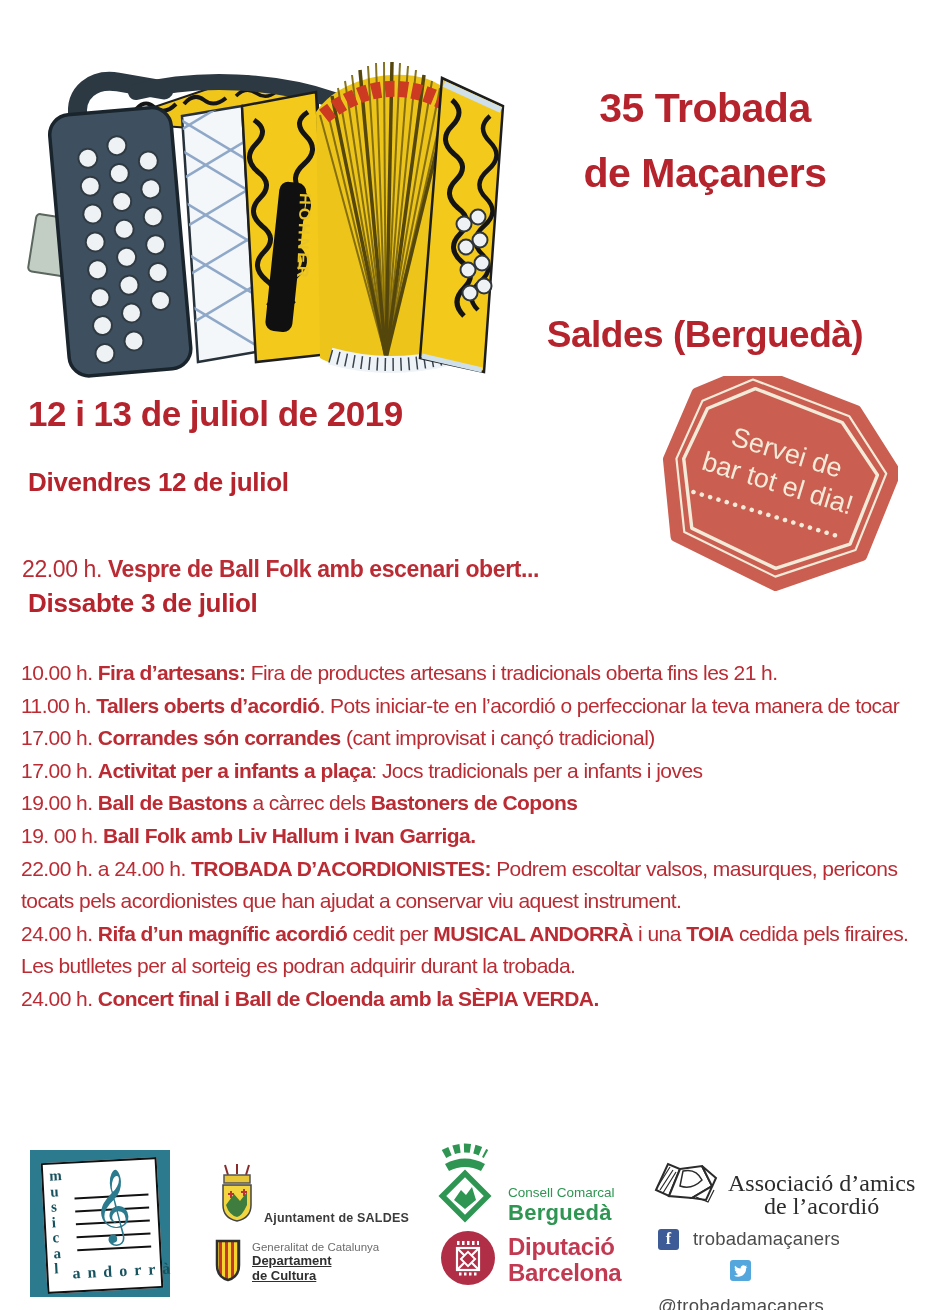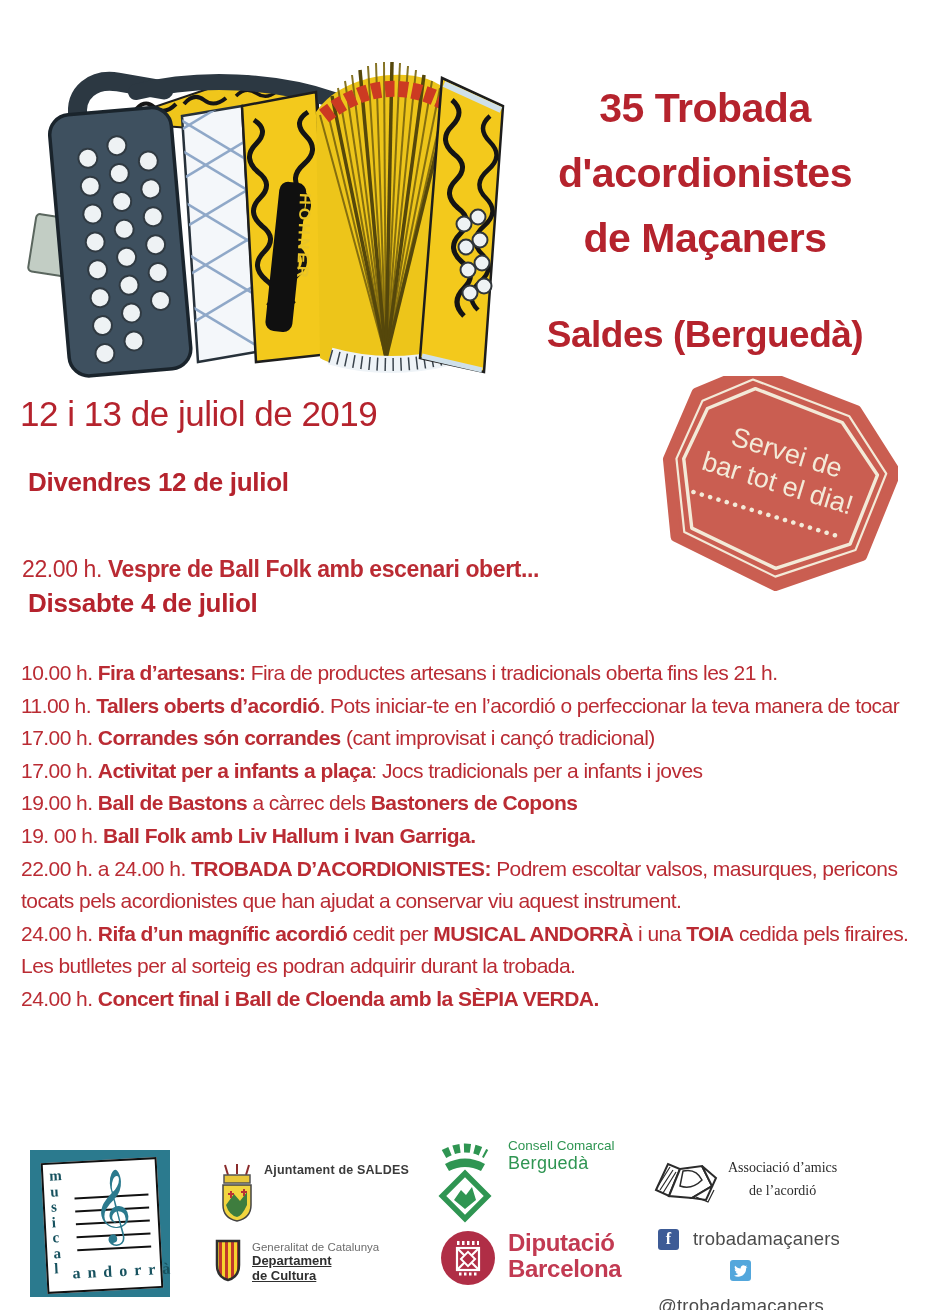"d'acordionistes" div { html: <div>d'acordionistes</div> -> none }
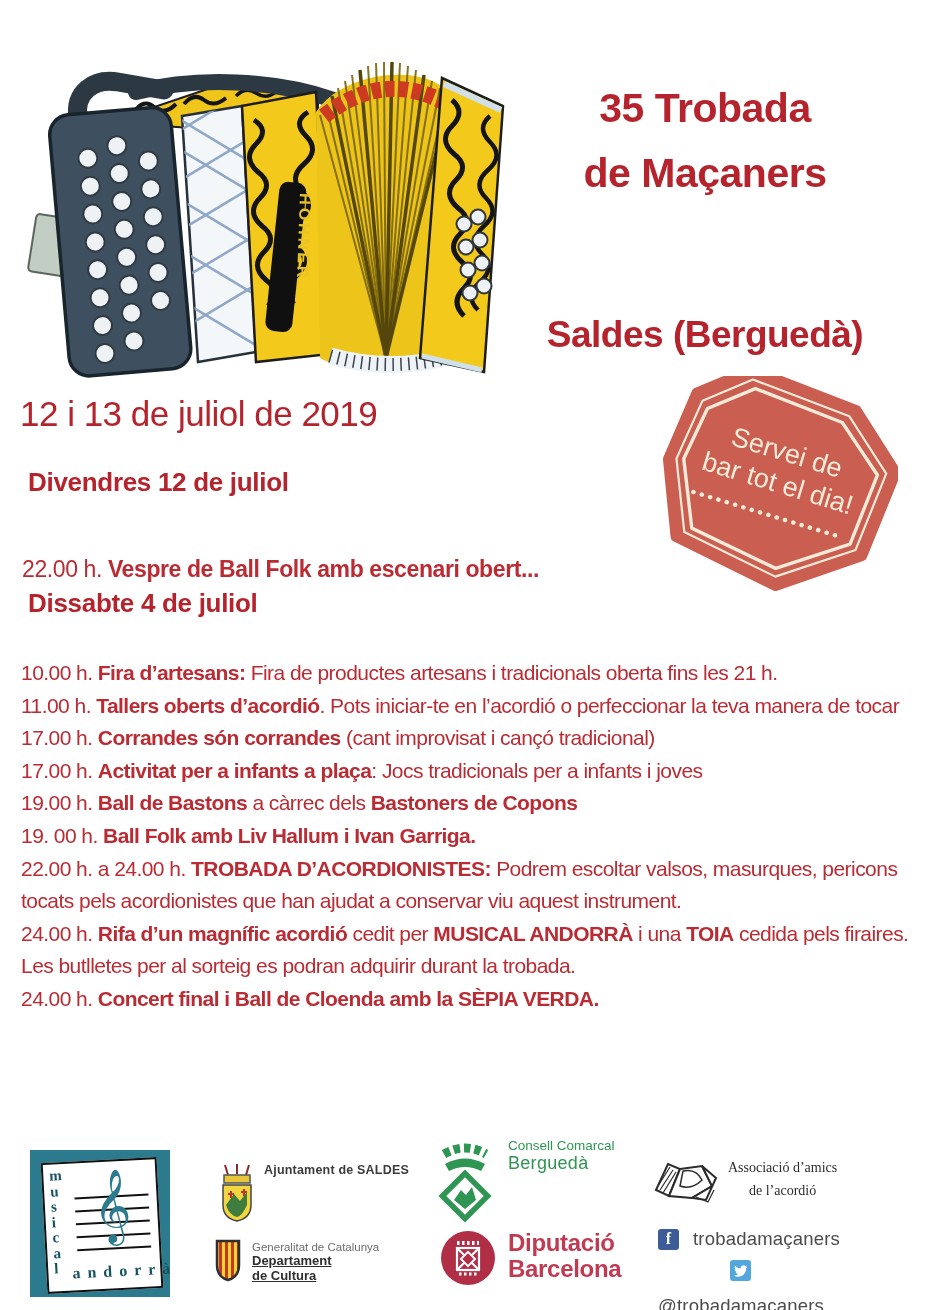"12 i 13 de juliol" .date-heading { font-weight: 400 -> 700; left: 20px -> 28px }
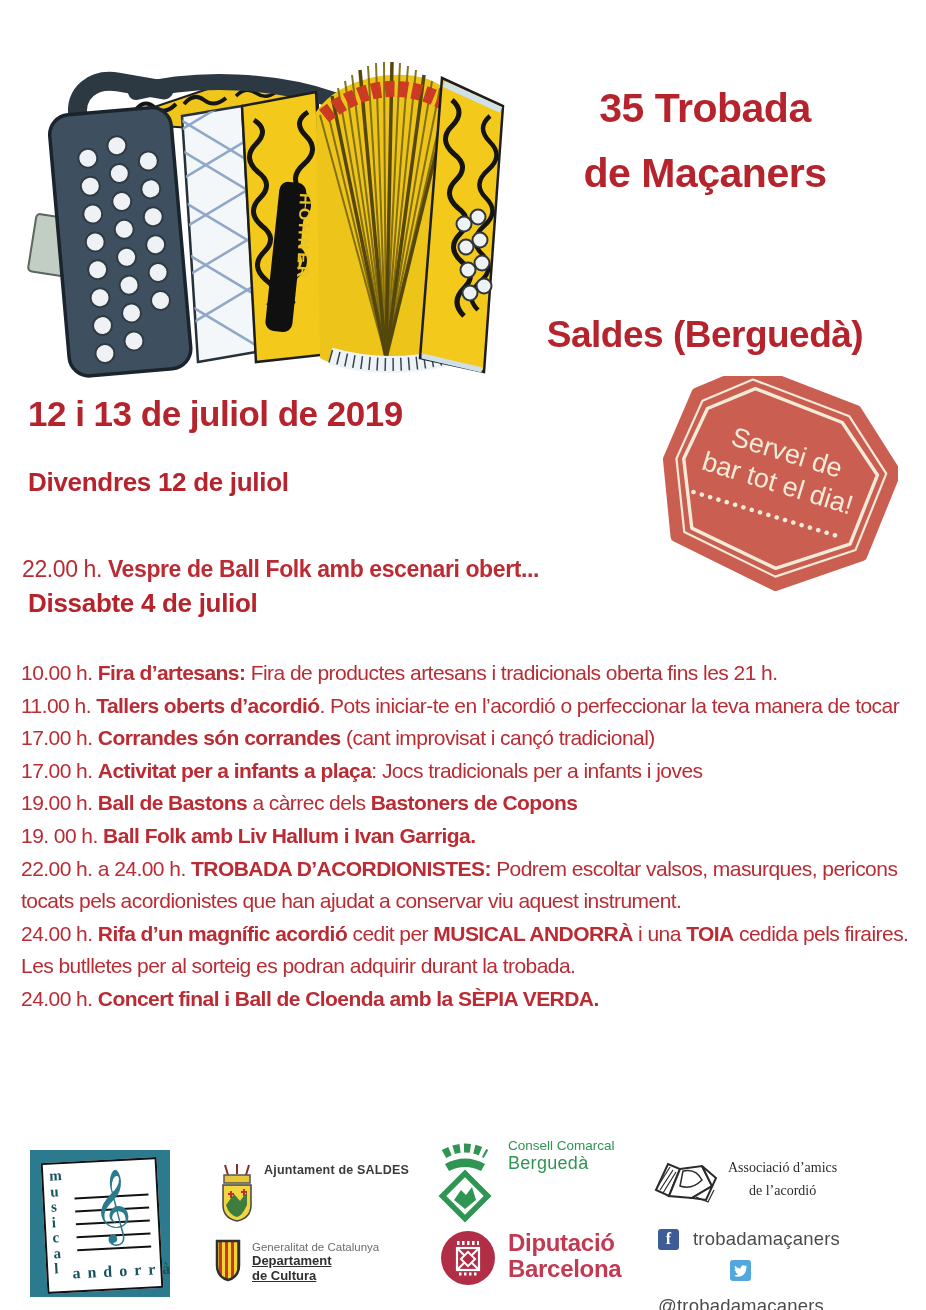"Dissabte 4 de juliol" div.sec-header { text: 4 -> 3 }
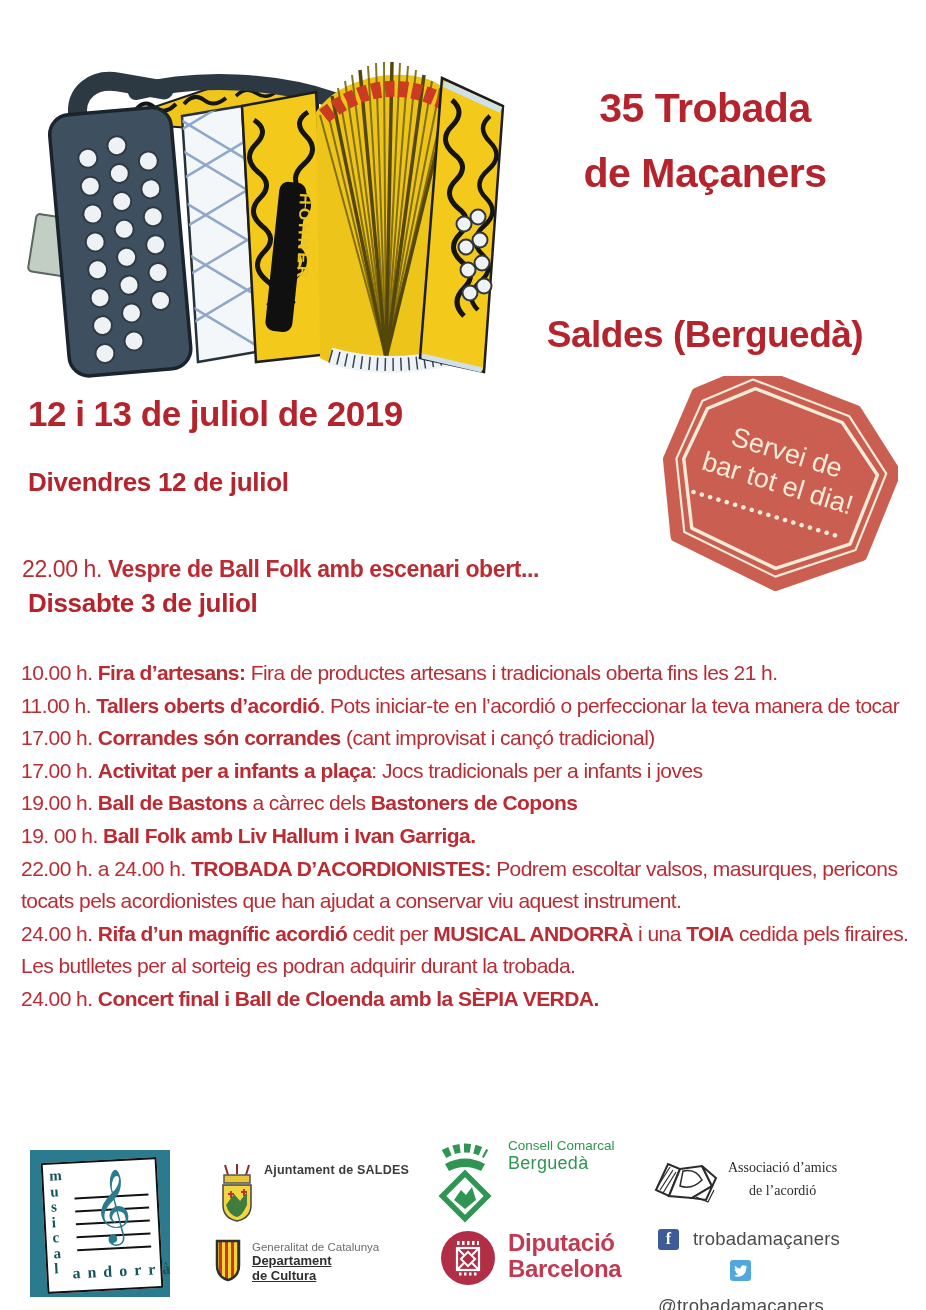"Consell Comarcal" .logo-row { align-items: flex-start -> flex-end }
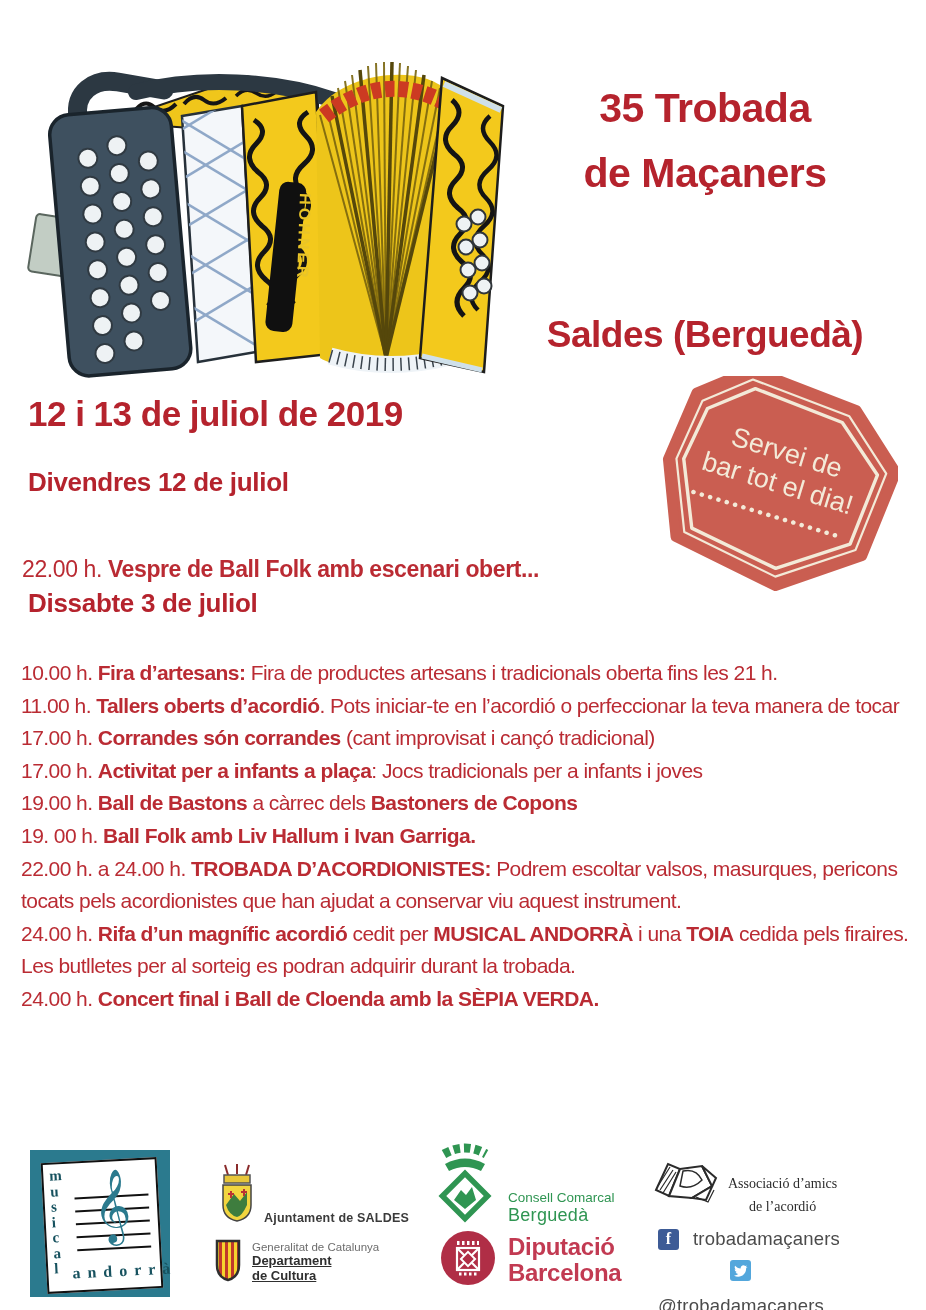"Associació d’amics" .associacio-text { font-size: 14px -> 24px }
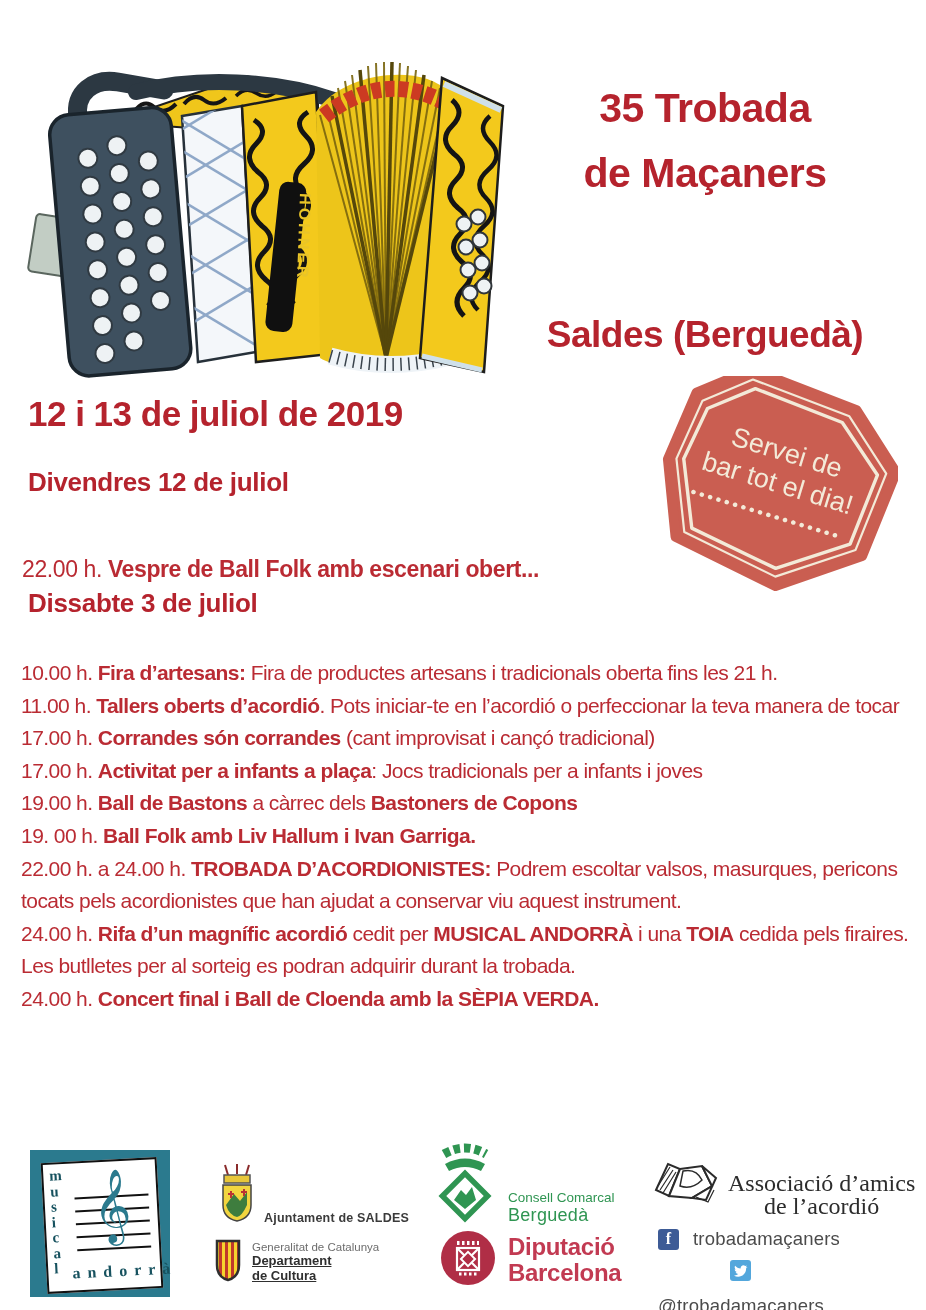"Berguedà" .consell-l2 { font-size: 18px -> 22px; font-weight: 400 -> 700 }
